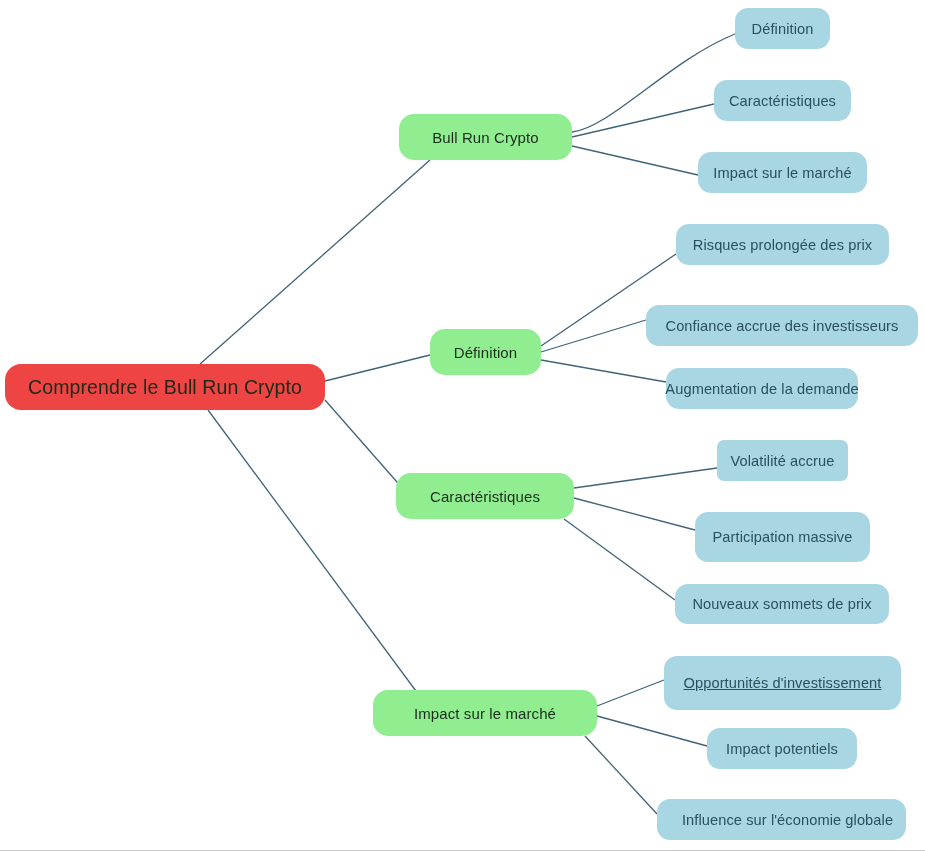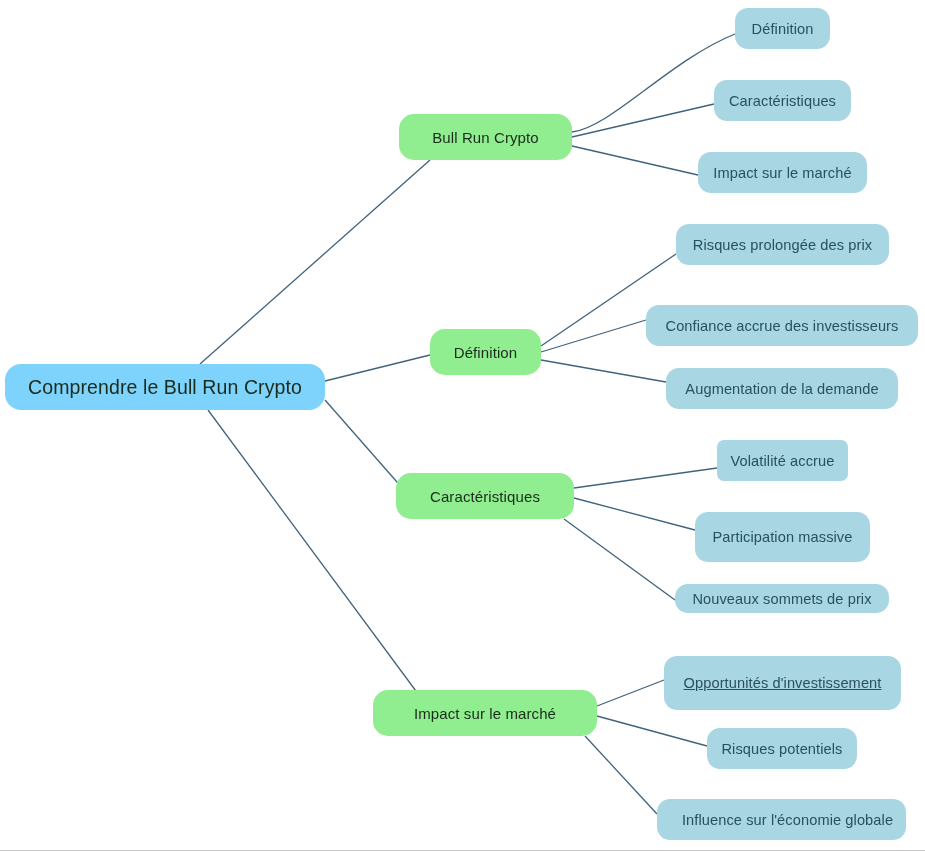"Comprendre le Bull Run Crypto" .node.root { background: #7dd3fc -> #ef4444 }
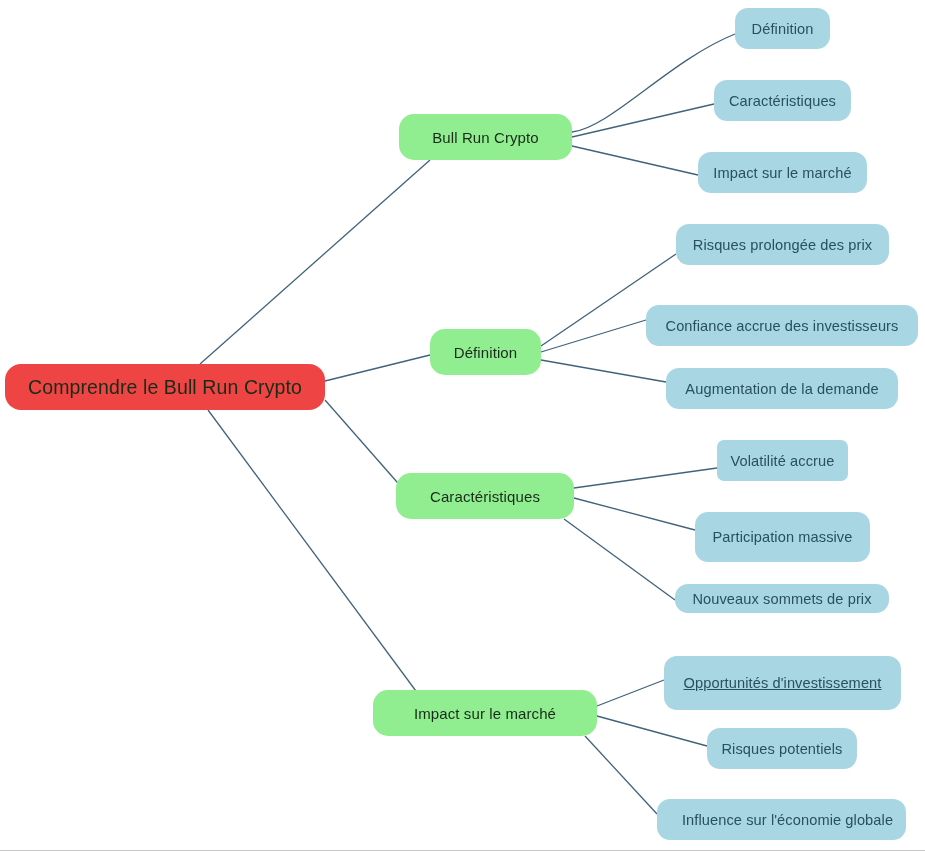"Augmentation de la demande" div.node { width: 232px -> 192px }
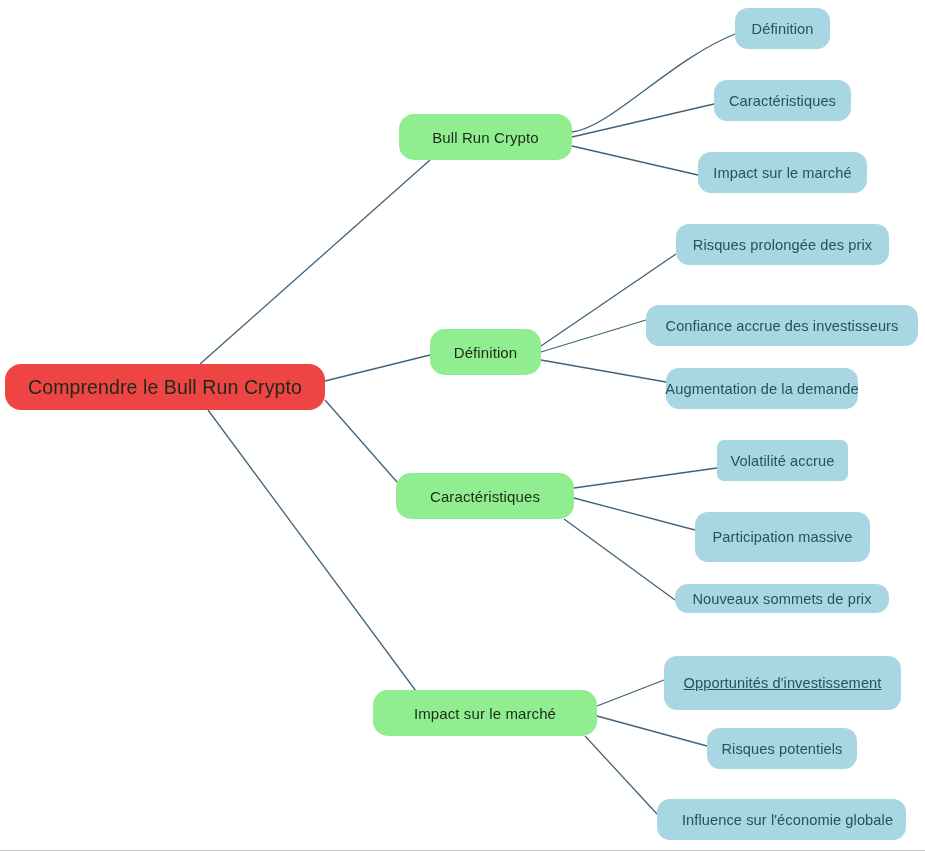"Nouveaux sommets de prix" div.node { height: 29px -> 40px }
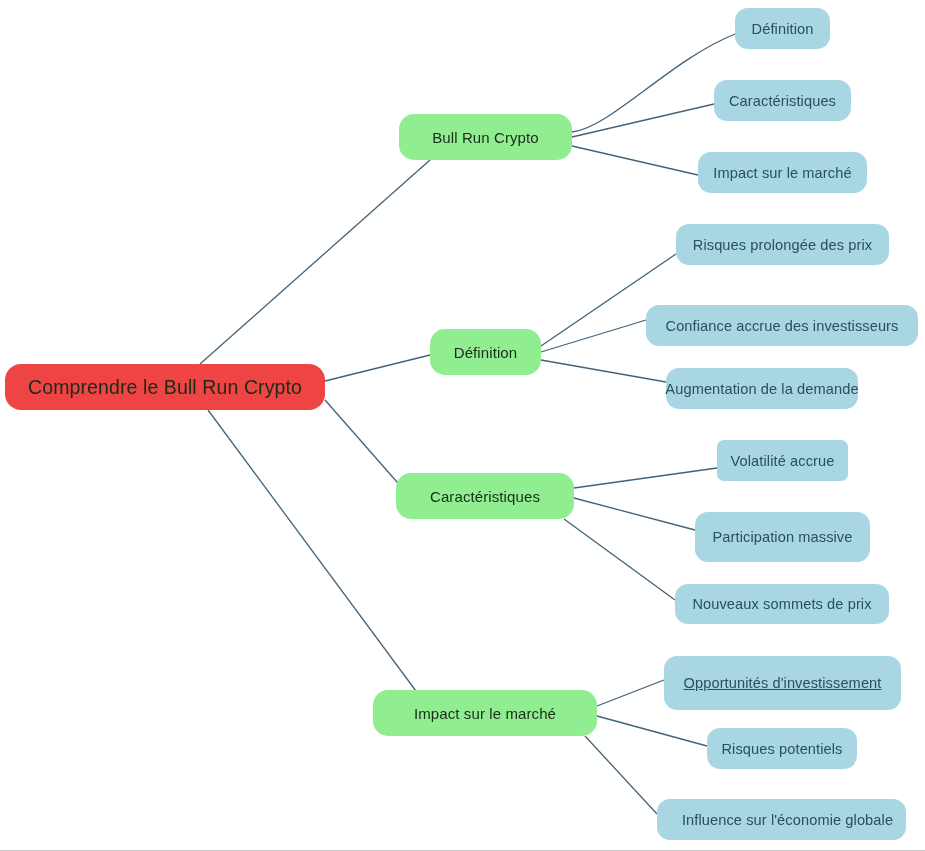"Risques potentiels" span { text: Risques -> Impact }
